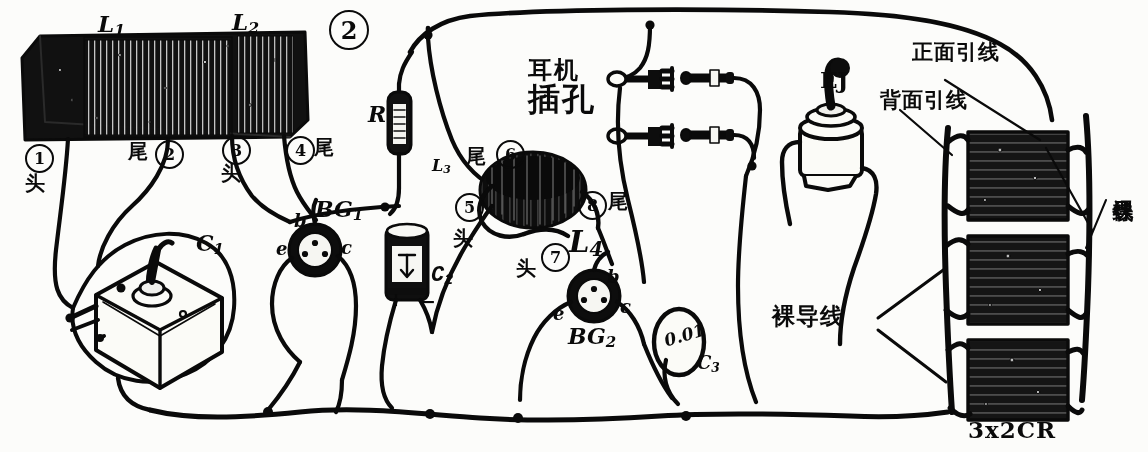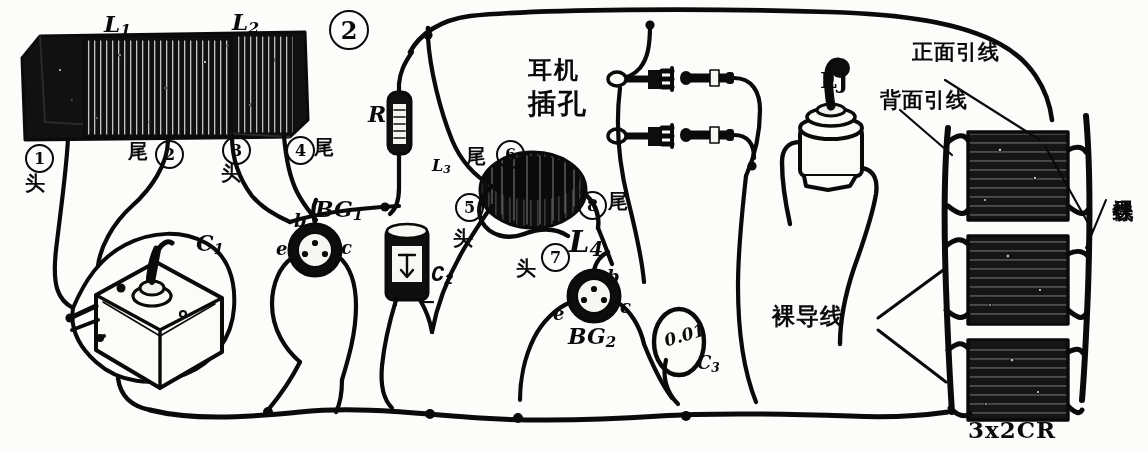"L1" div.lbl { margin-left: 6px -> none }
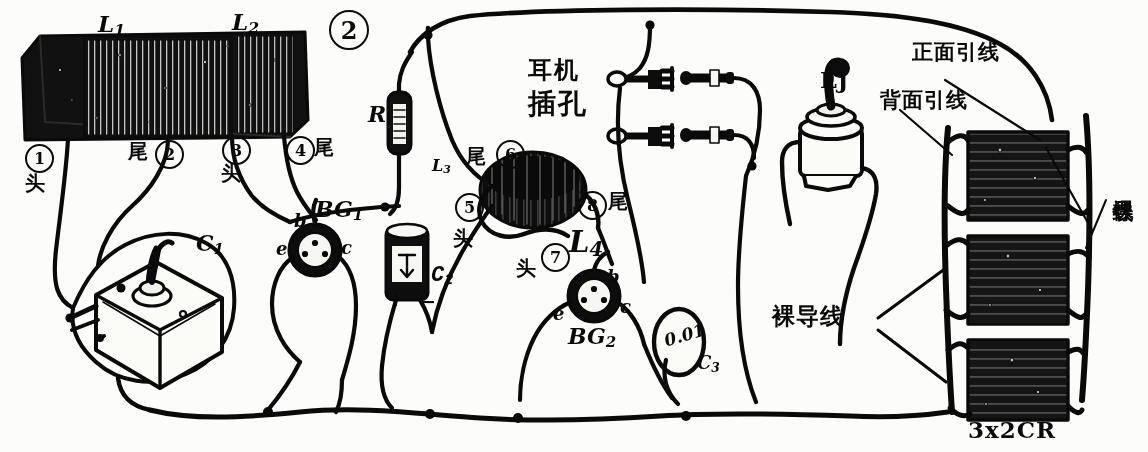"插孔" div.lbl { font-size: 28px -> 32px; top: 90px -> 83px }
